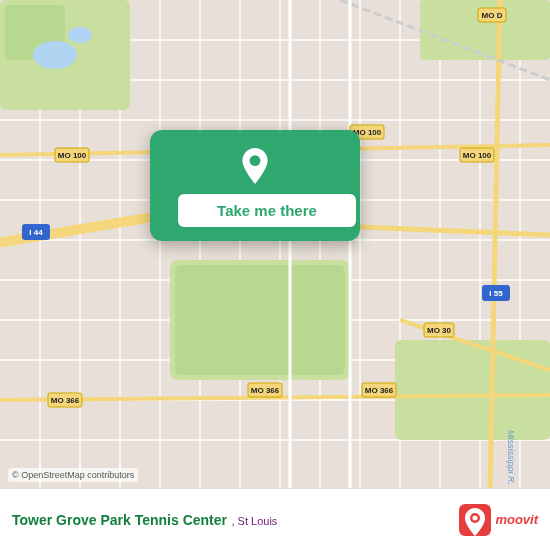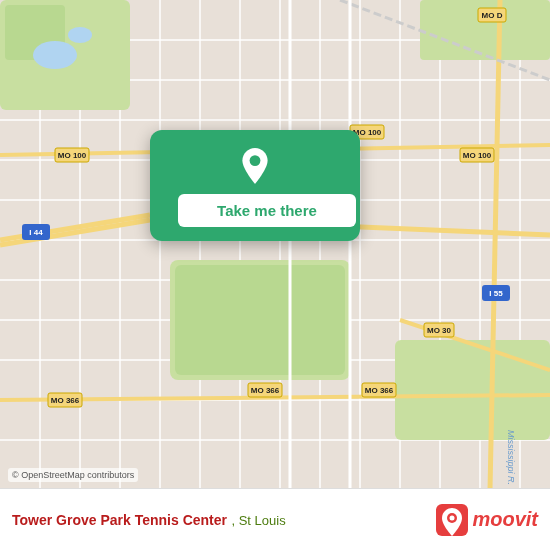"Tower Grove Park Tennis Center" .place-name { color: #b91c1c -> #15803d }
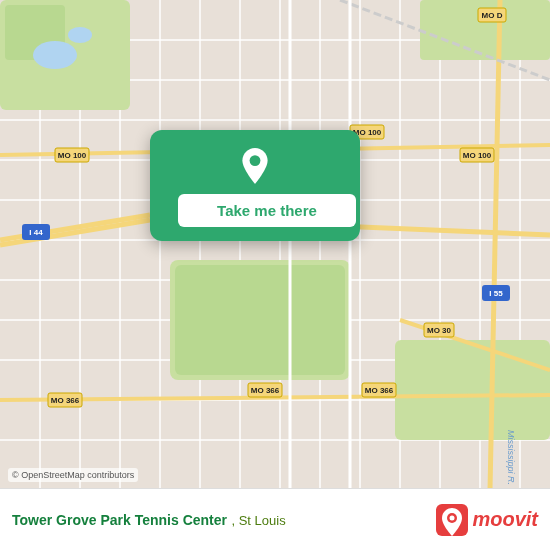", St Louis" .place-city { color: #4d7c0f -> #701a75; font-size: 13px -> 11px }
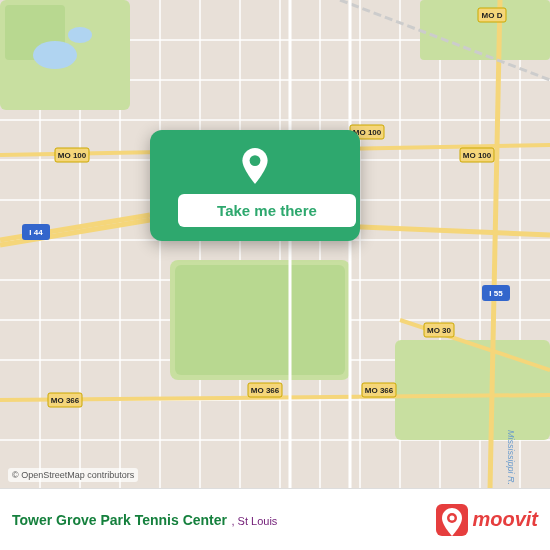"moovit" .moovit-text { font-size: 20px -> 13px }
